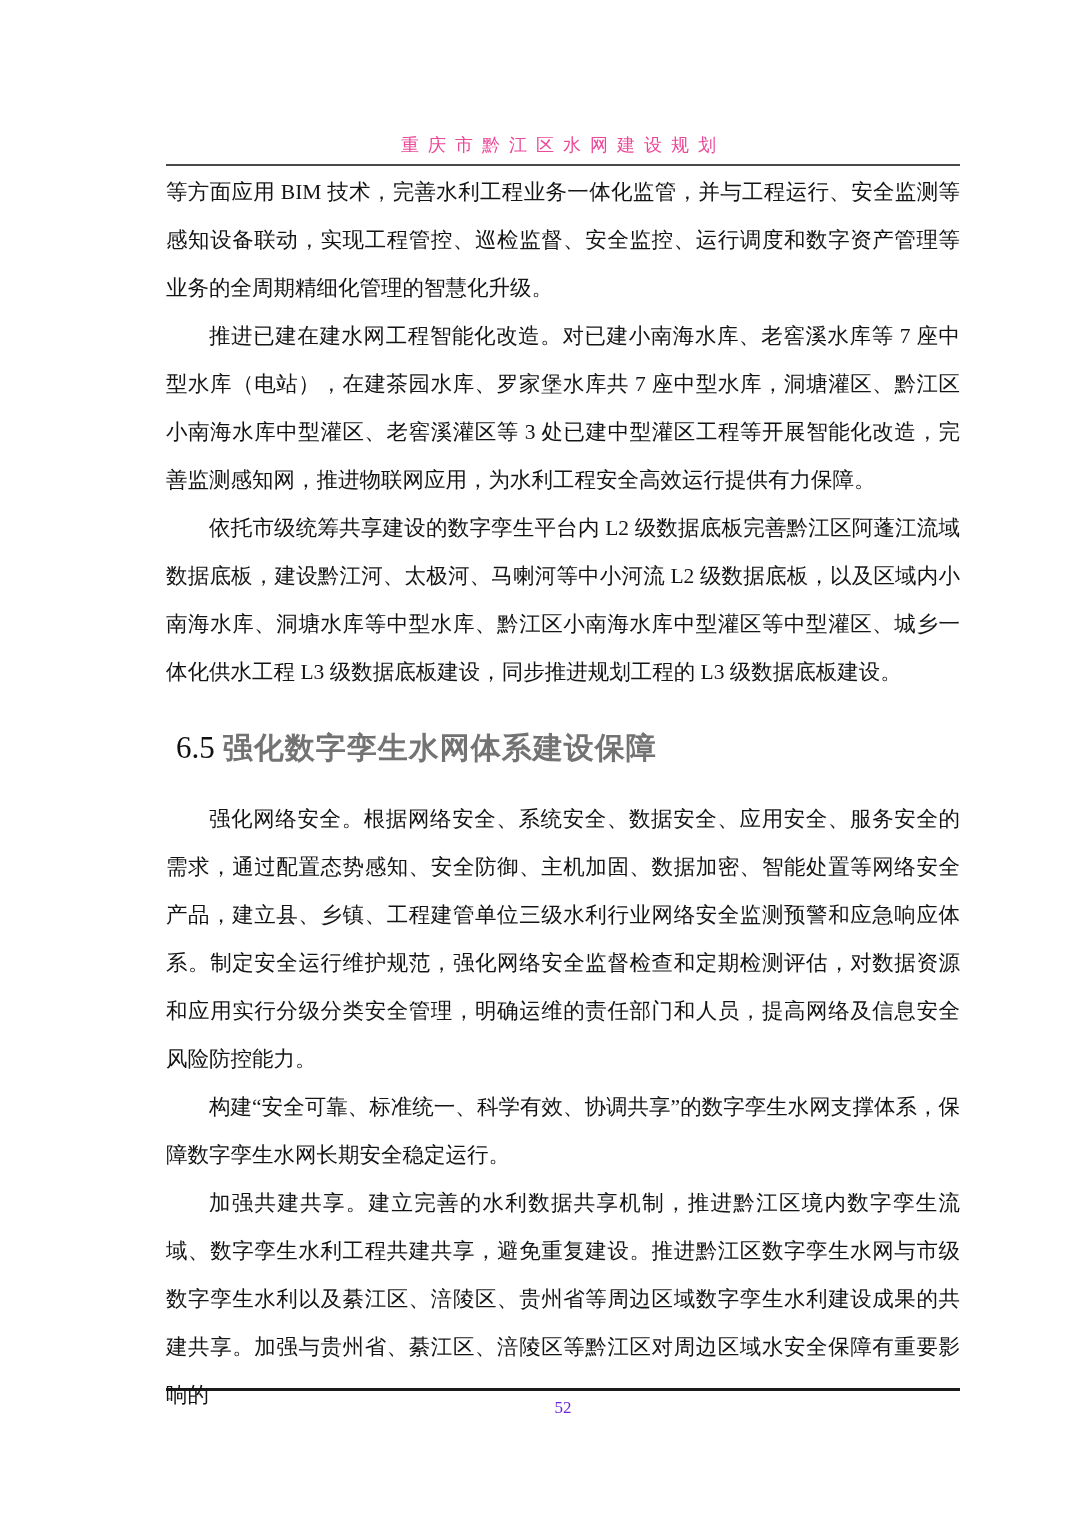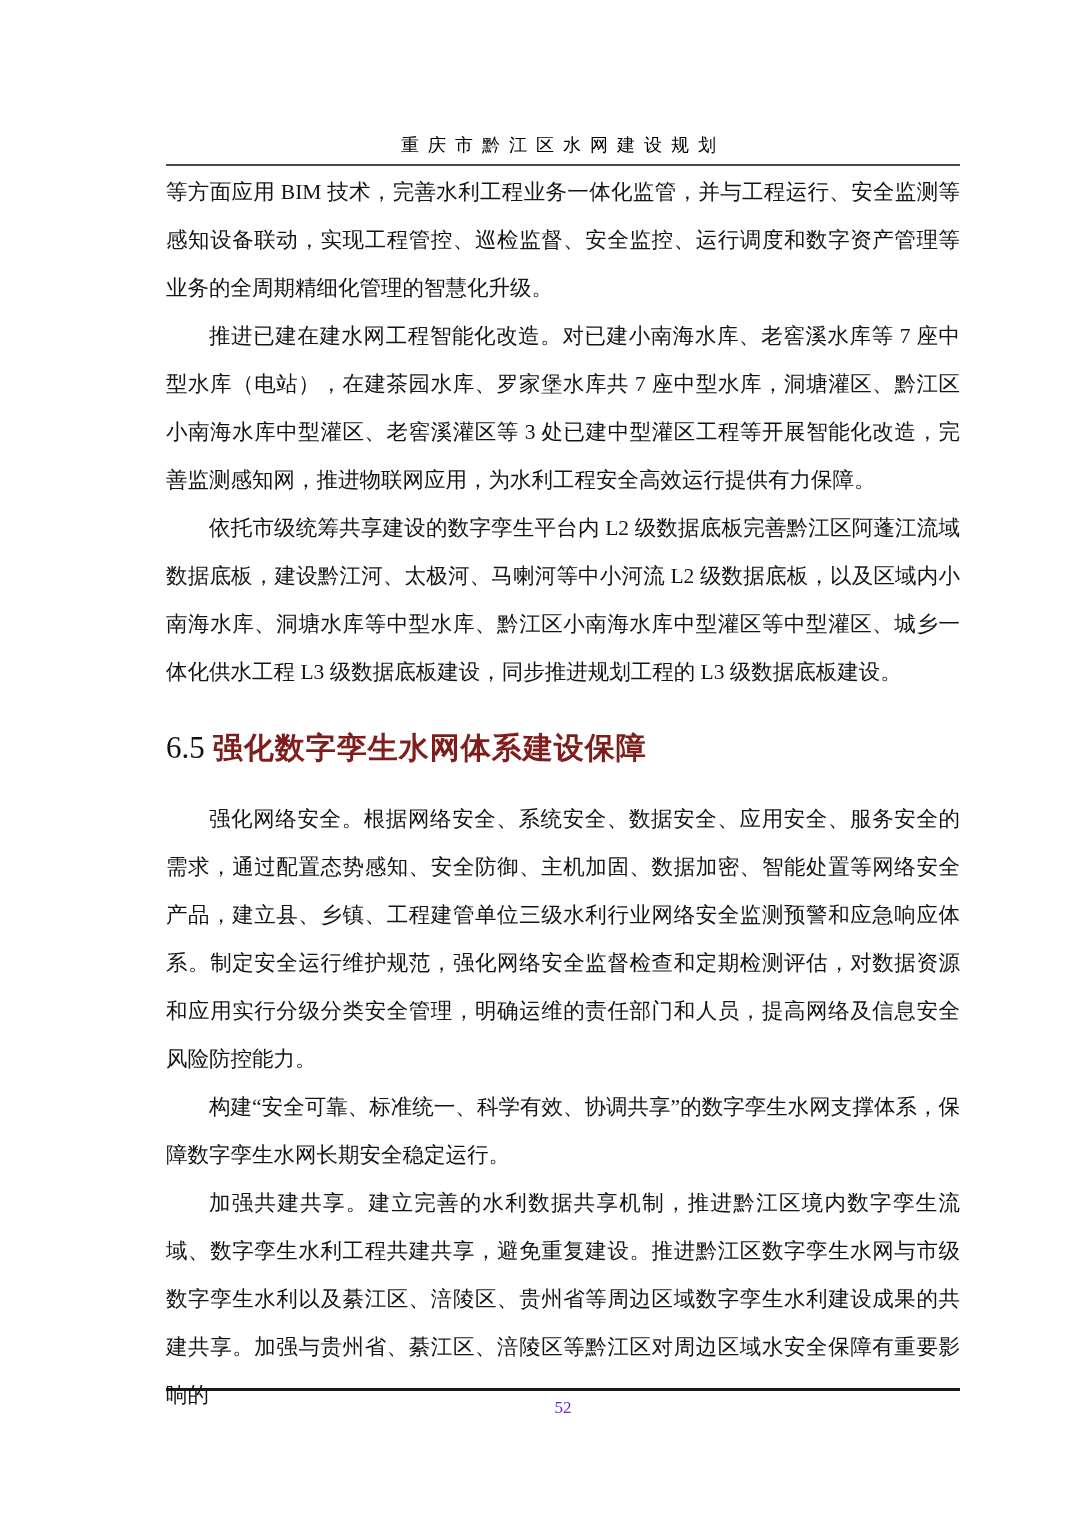"重庆市黔江区水网建设规划" .doc-header { color: #000000 -> #ec4899 }
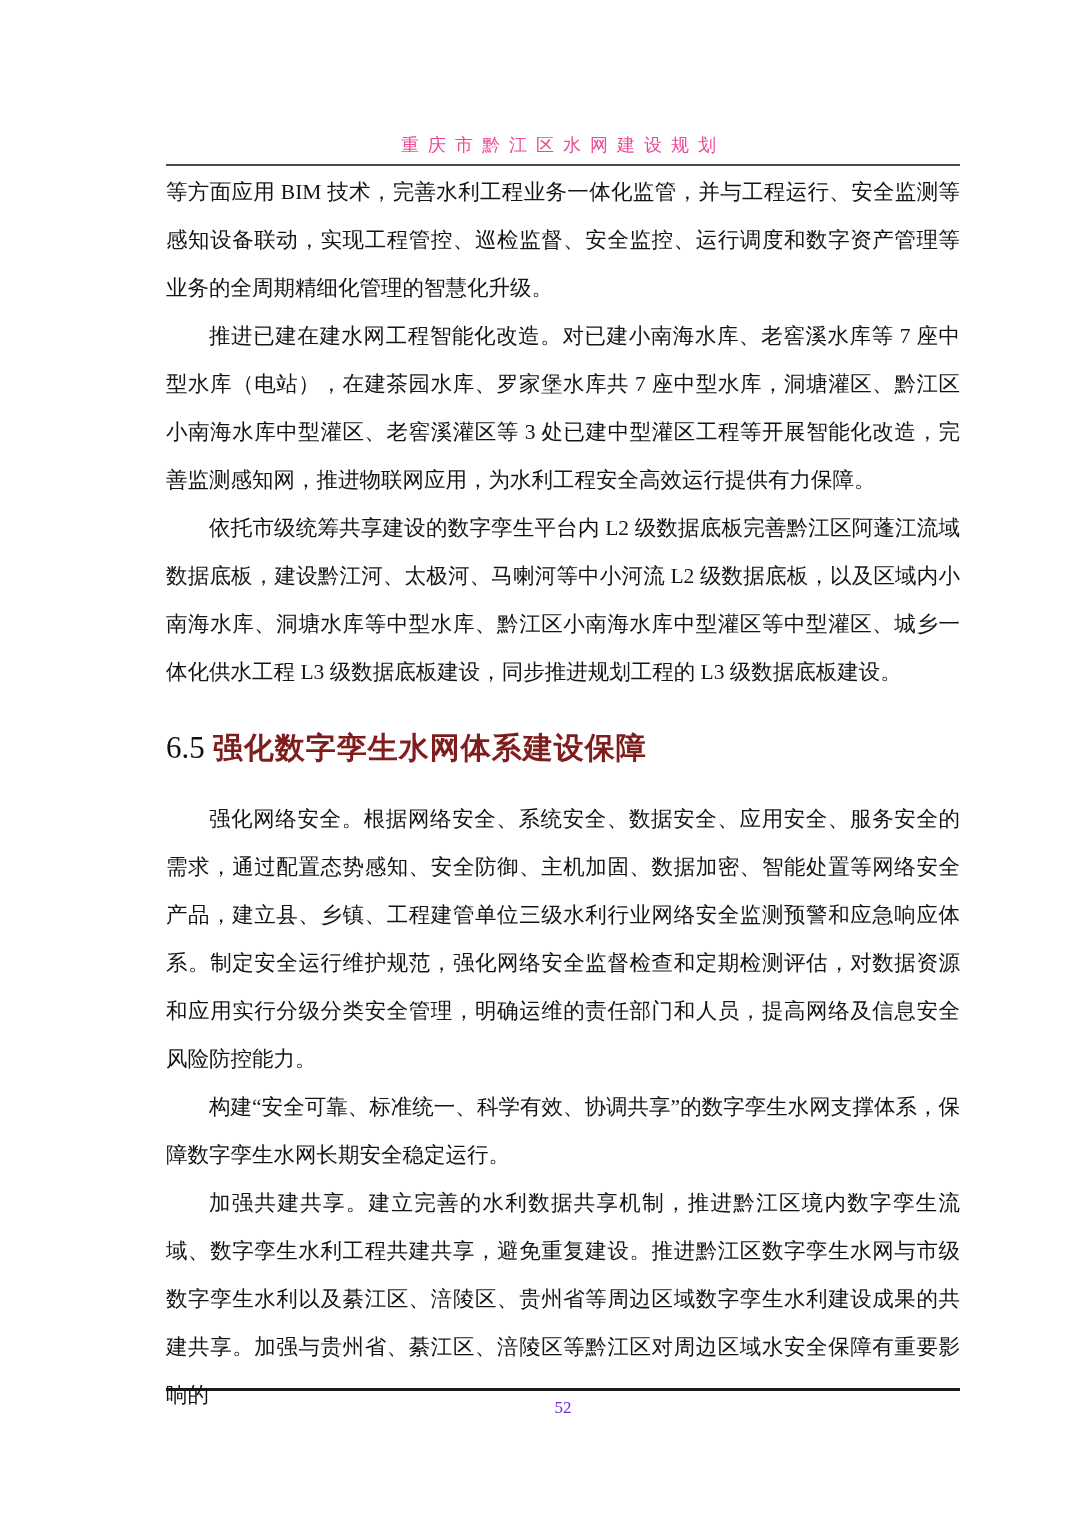"6.5" .section-heading .h-num { margin-left: none -> 10px }
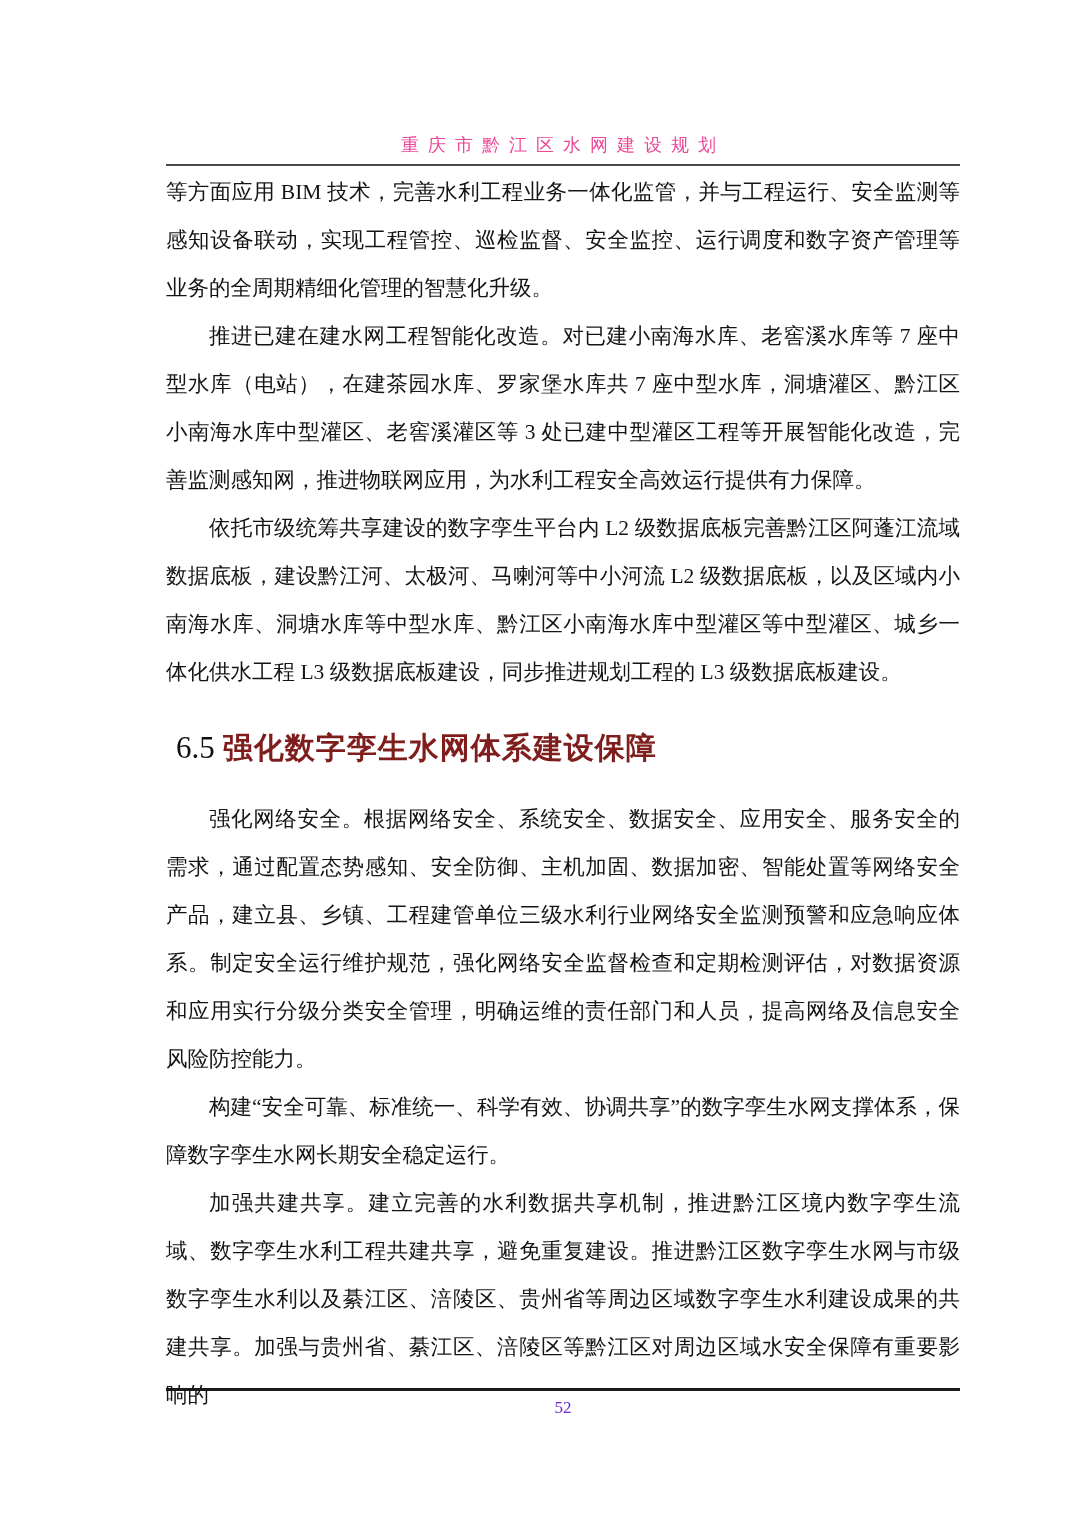"强化数字孪生水网体系建设保障" .section-heading .h-text { color: #7f1d1d -> #737373 }
